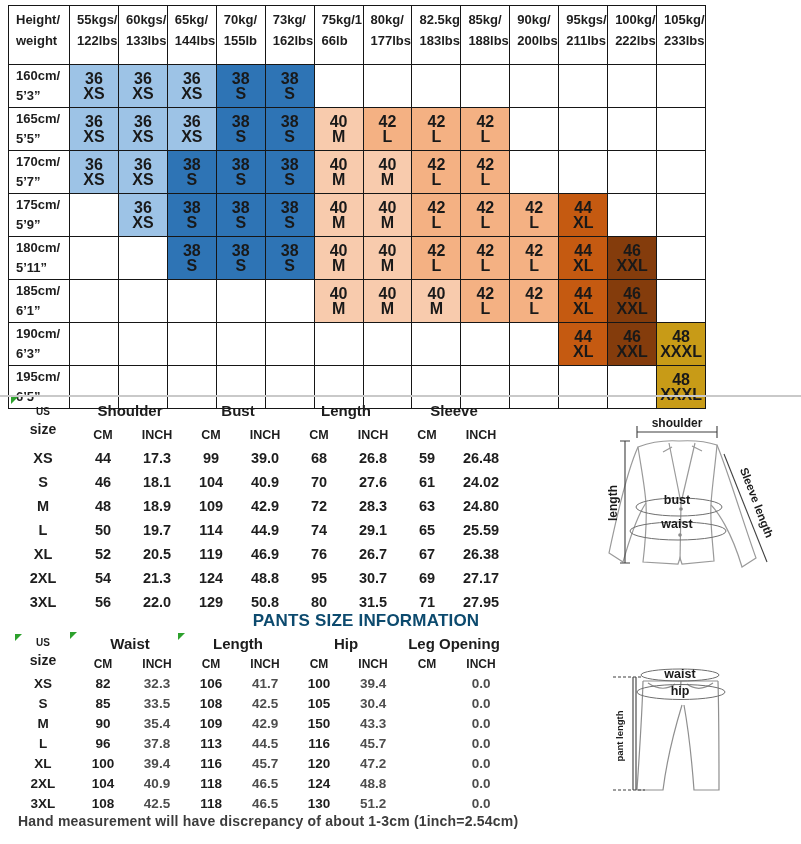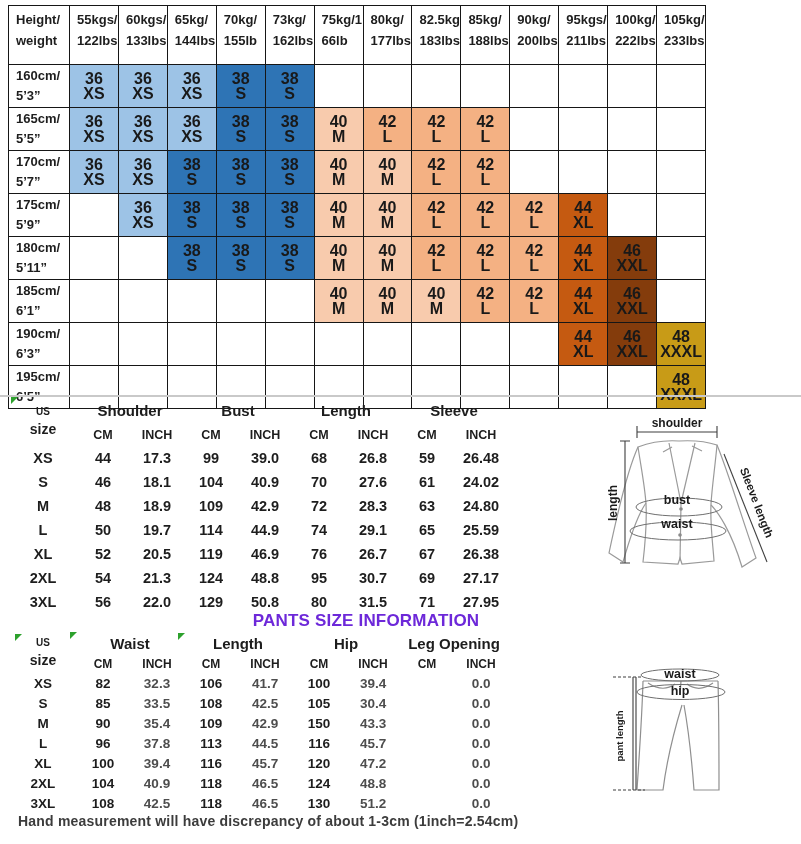"PANTS SIZE INFORMATION" .pants-title { color: #6d28d9 -> #0c4a6e }
